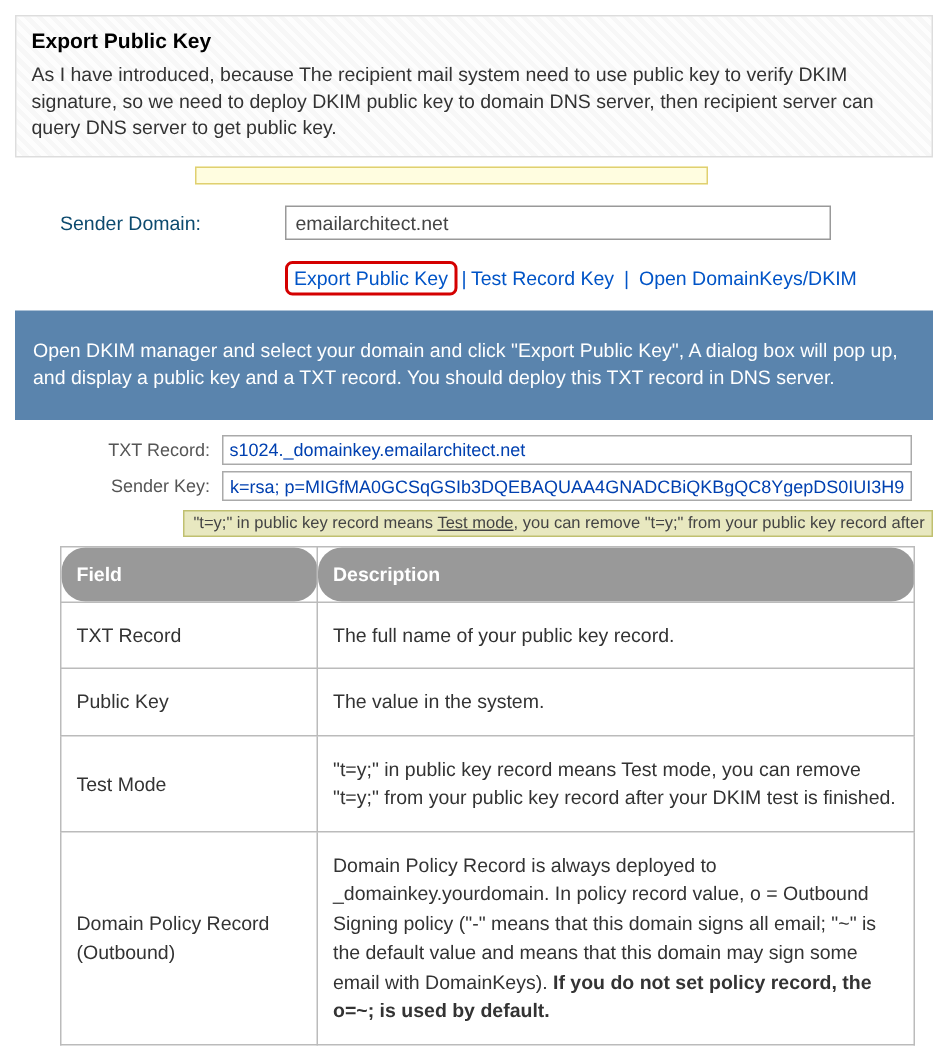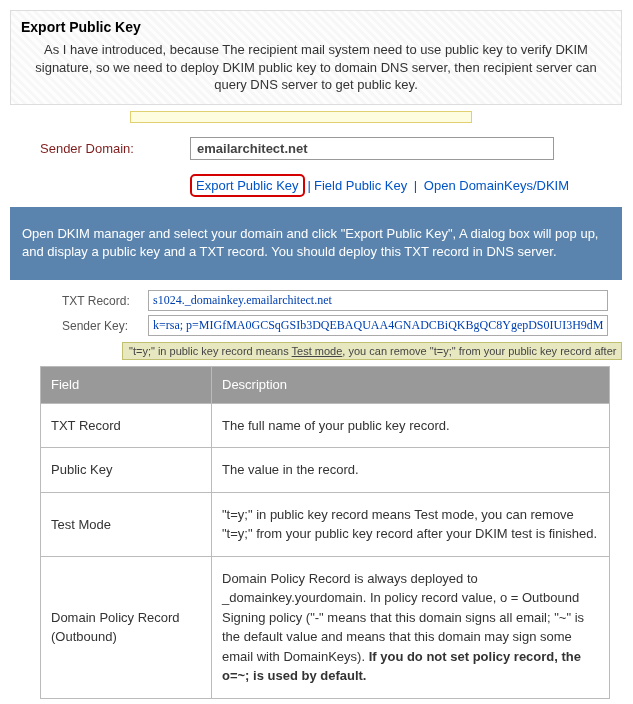"As I have introduced, because" .top-box p { text-align: center -> none }
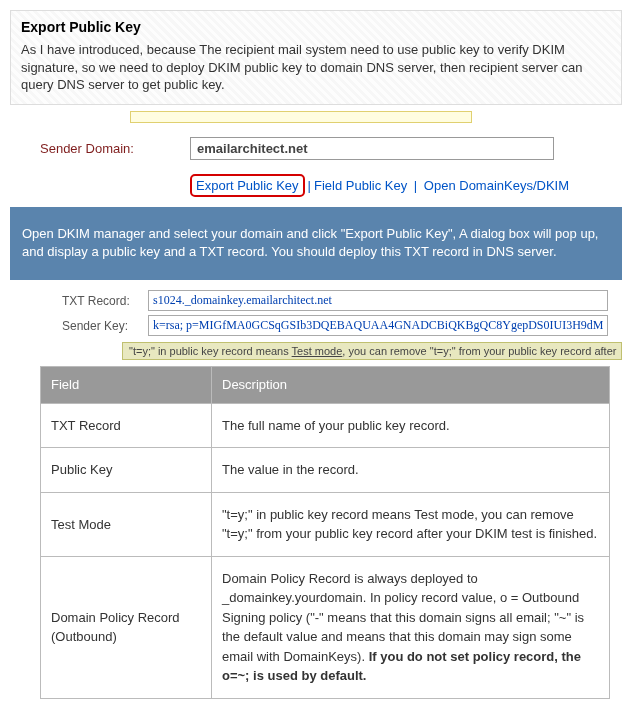"Sender Domain:" .sender-label { color: #7f1d1d -> #0c4a6e }
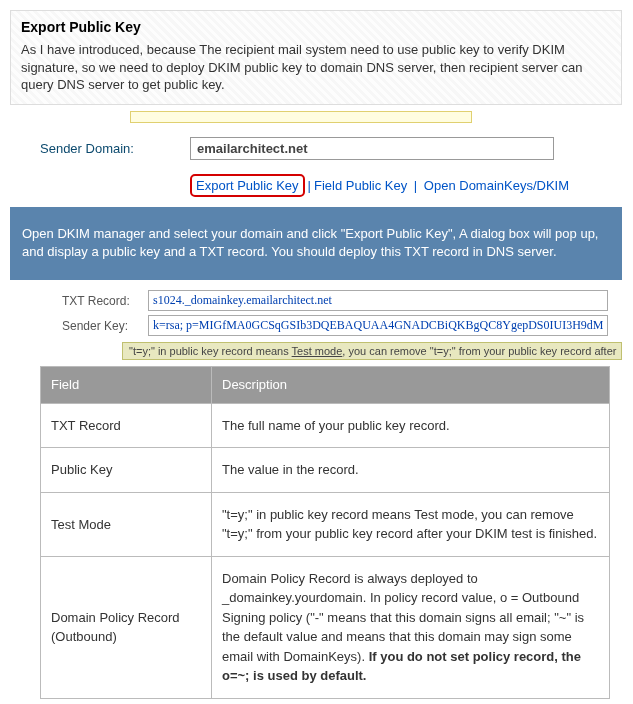"emailarchitect.net" .text-input { font-weight: bold -> none }
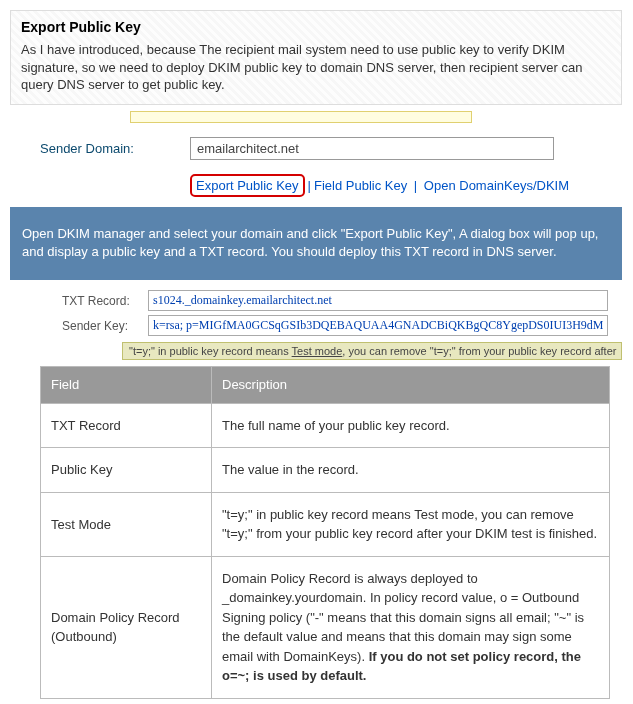"Field Public Key" span.blue-link { text: Field Public -> Test Record }
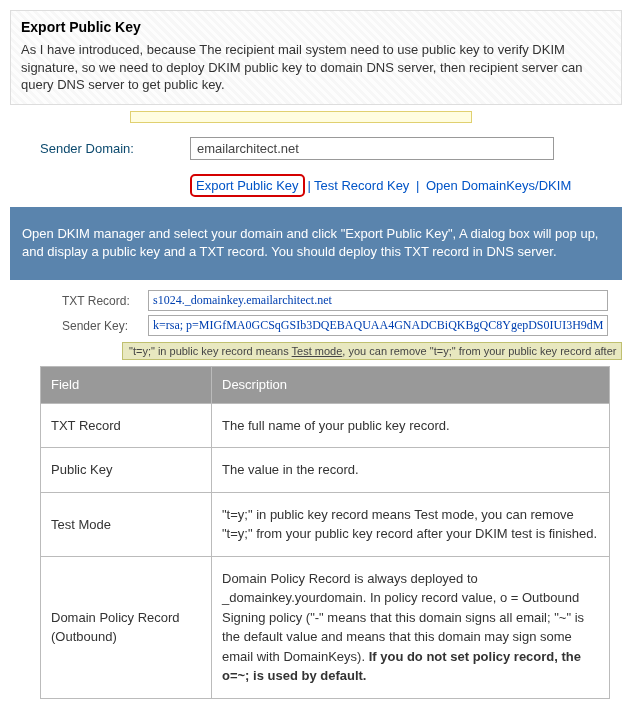"TXT Record:" .rec-label { text-align: left -> right }
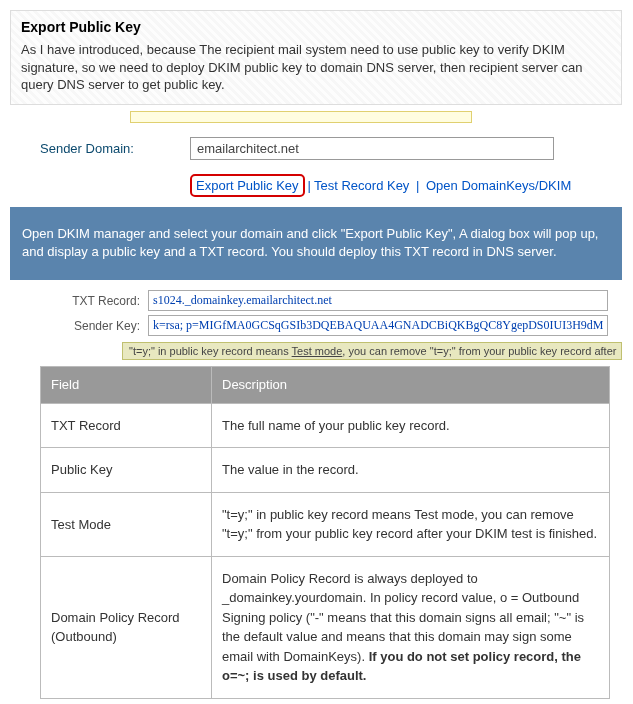"s1024._domainkey.emailarchitect.net" .rec-input { font-family: Liberation Serif, serif -> none }
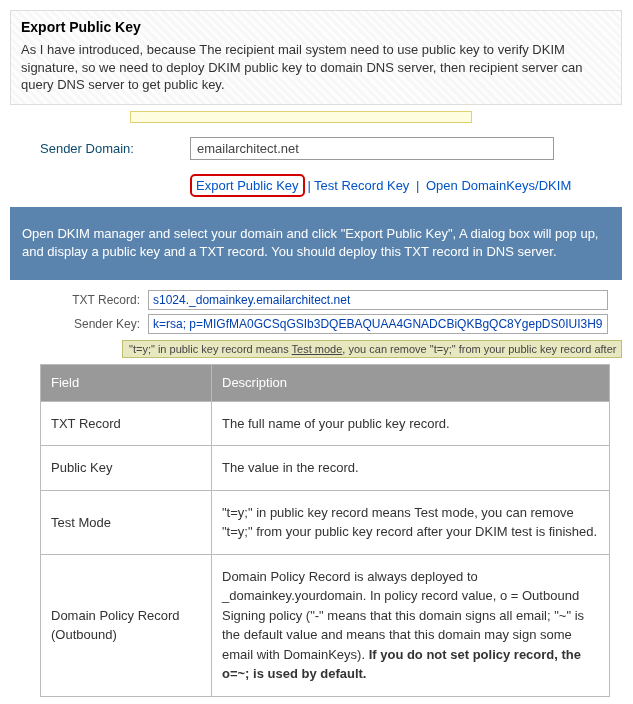"Field" table.desc th { border-radius: none -> 16px; font-weight: normal -> bold }
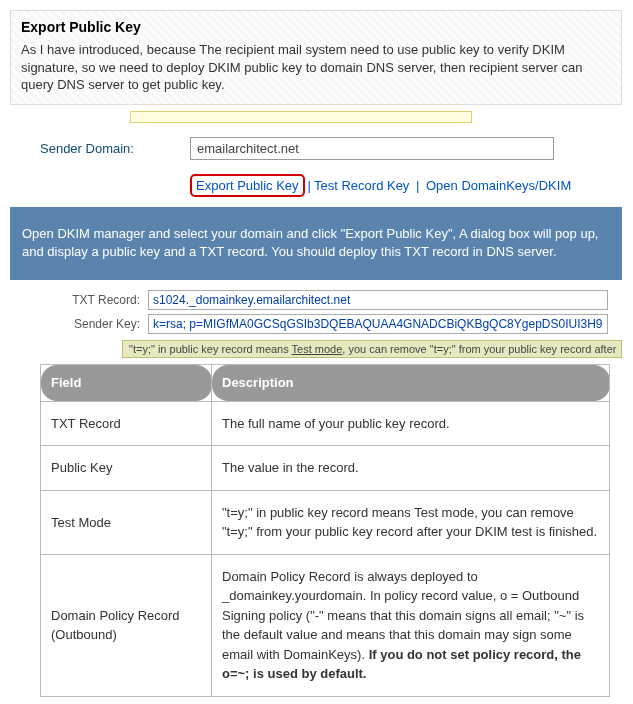"The value in the record." td { text: record -> system }
